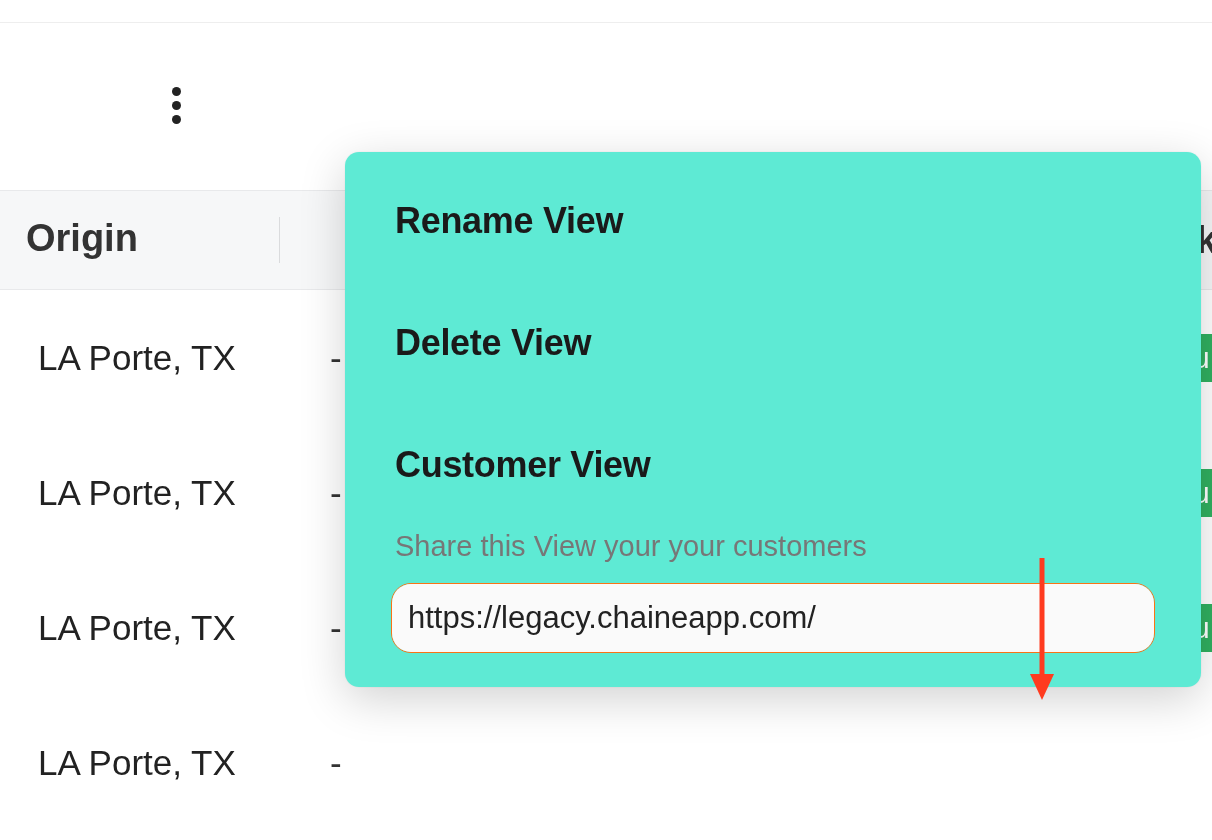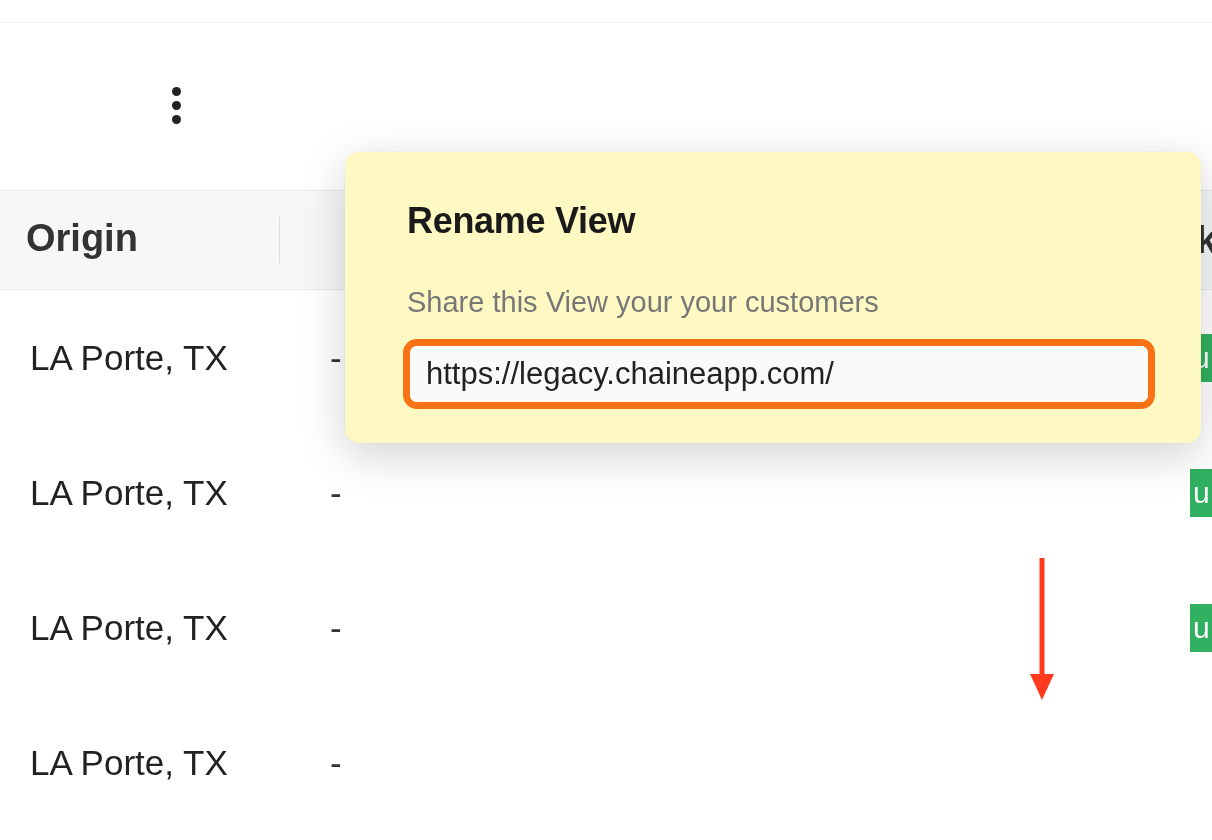"Rename View" .menu { background: #fef9c3 -> #5eead4; padding: 8px 0 34px 12px -> 8px 0 34px 0 }
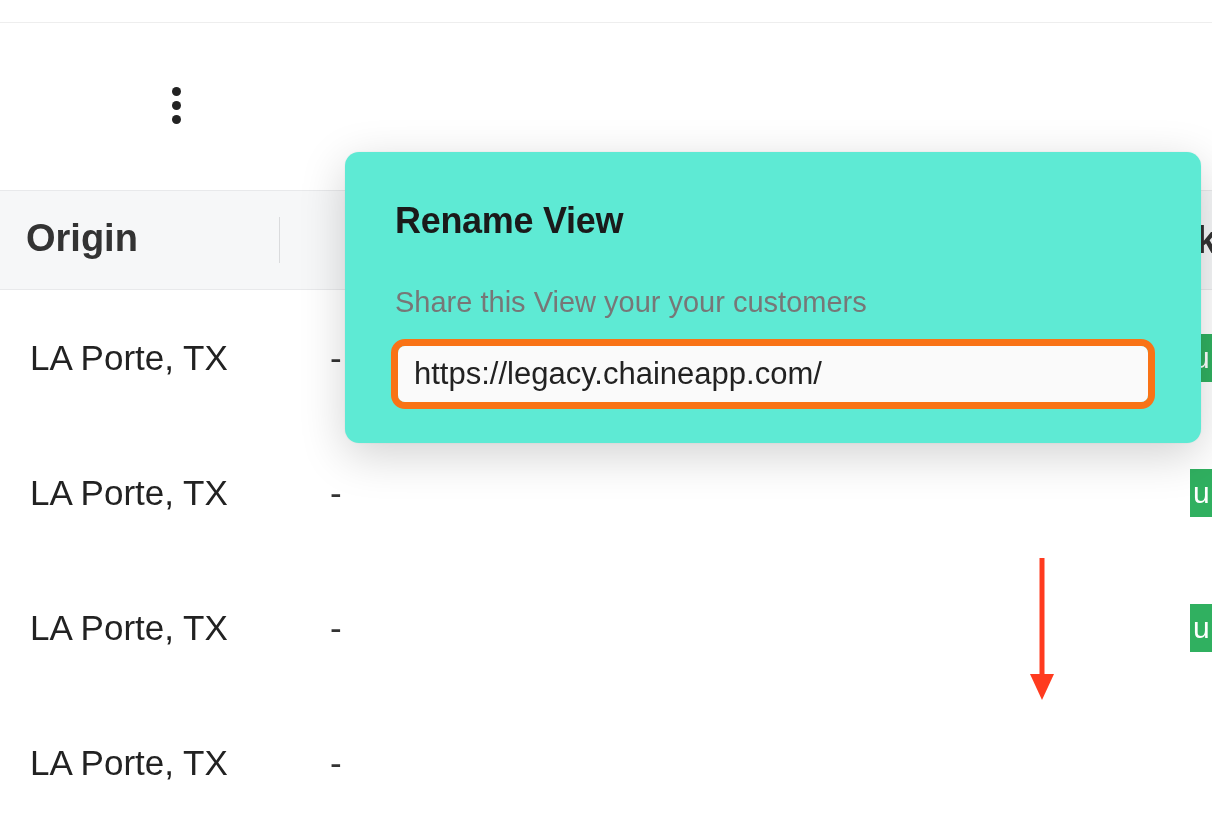"LA Porte, TX" .cell { padding-left: 30px -> 38px }
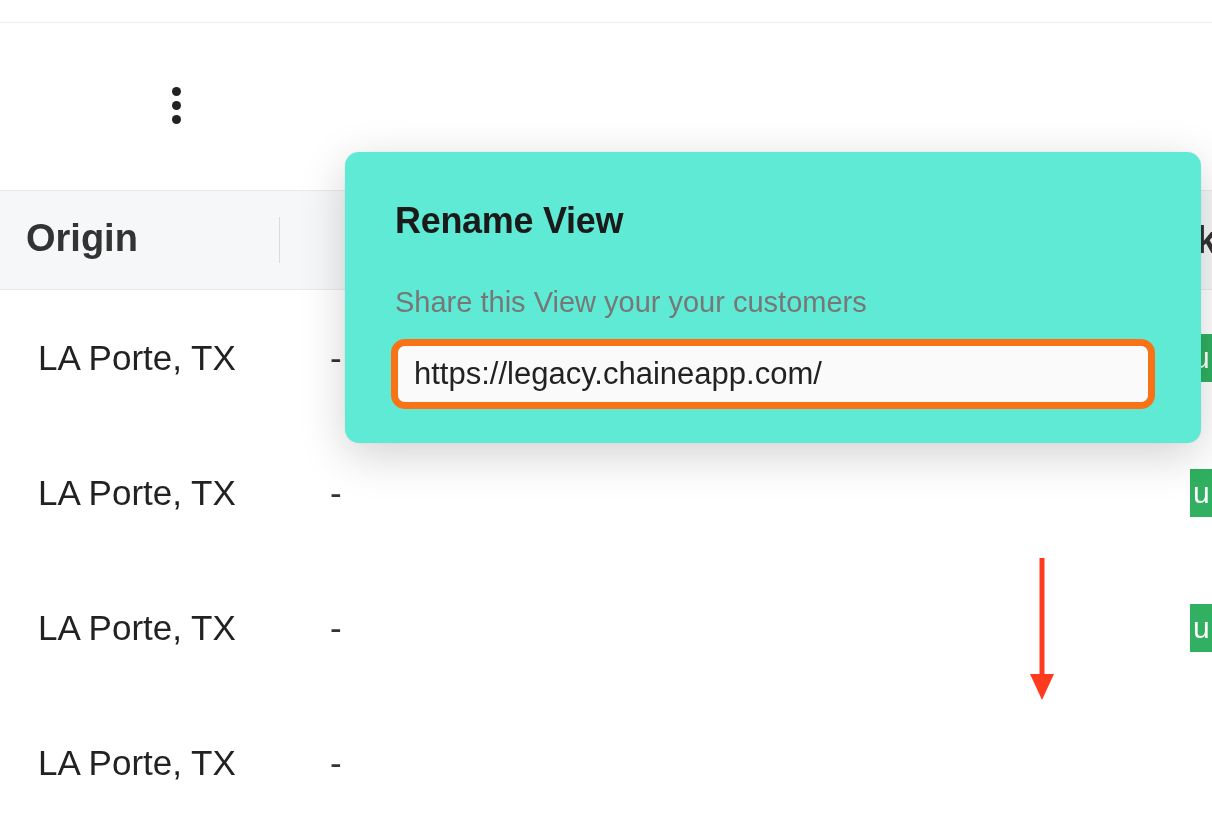"Delete View" div.menu-item { html: none -> <div>Delete View</div> }
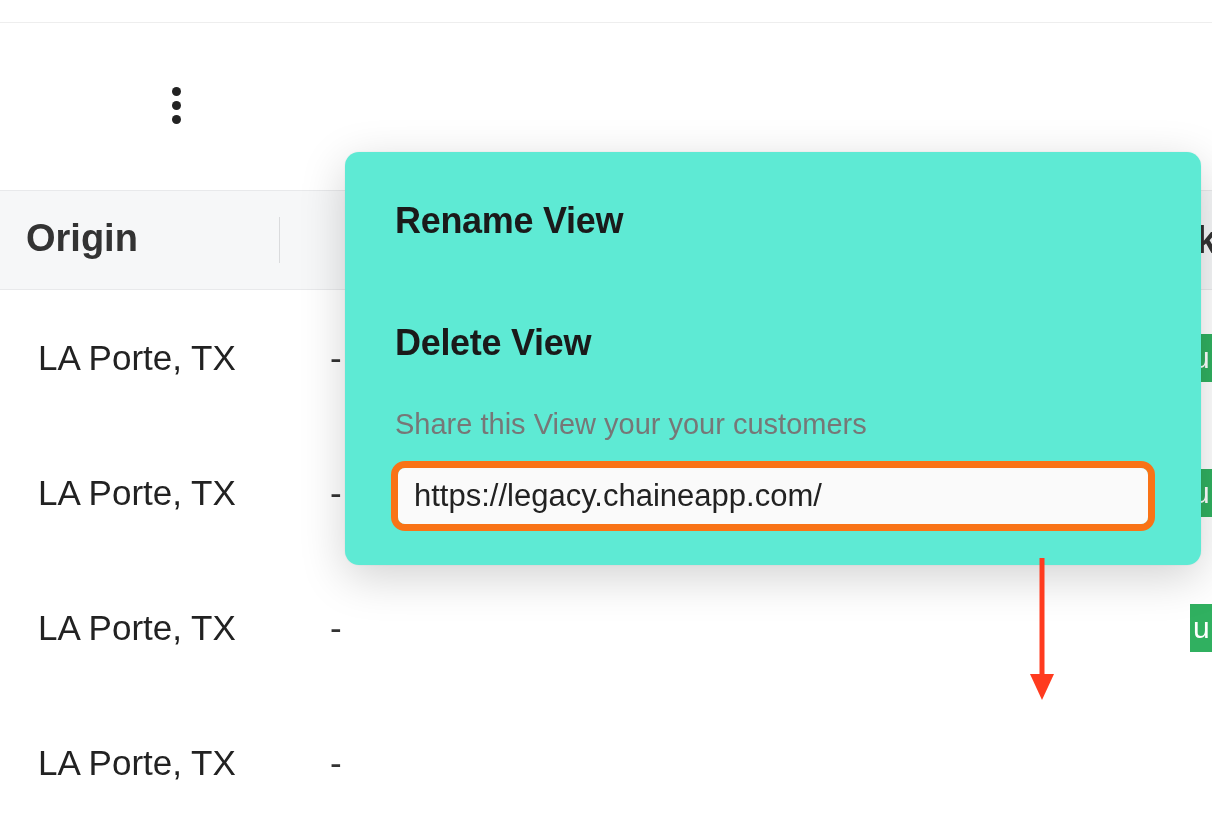"Customer View" div.menu-item { html: none -> <div>Customer View</div> }
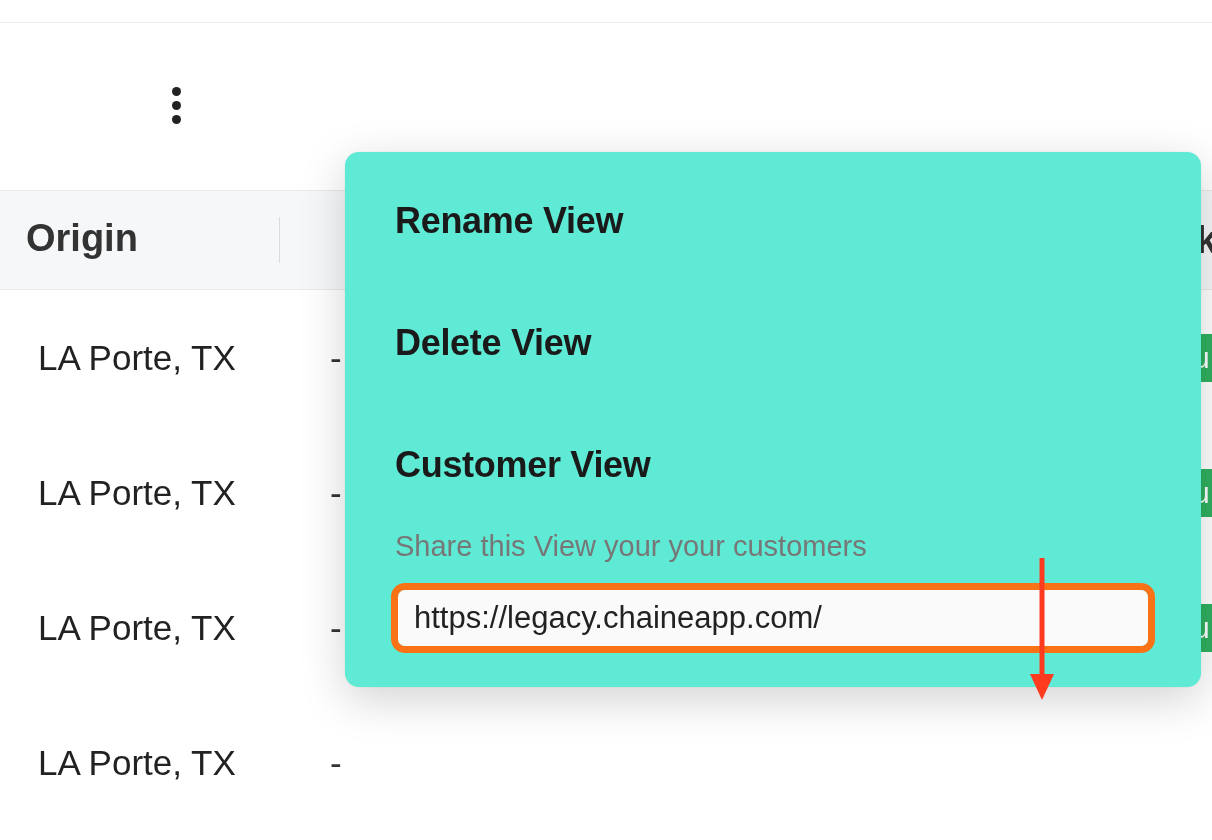"https://legacy.chaineapp.com/" .link-row { border: 7px solid #f97316 -> 1px solid #f97316; border-radius: 14px -> 20px }
